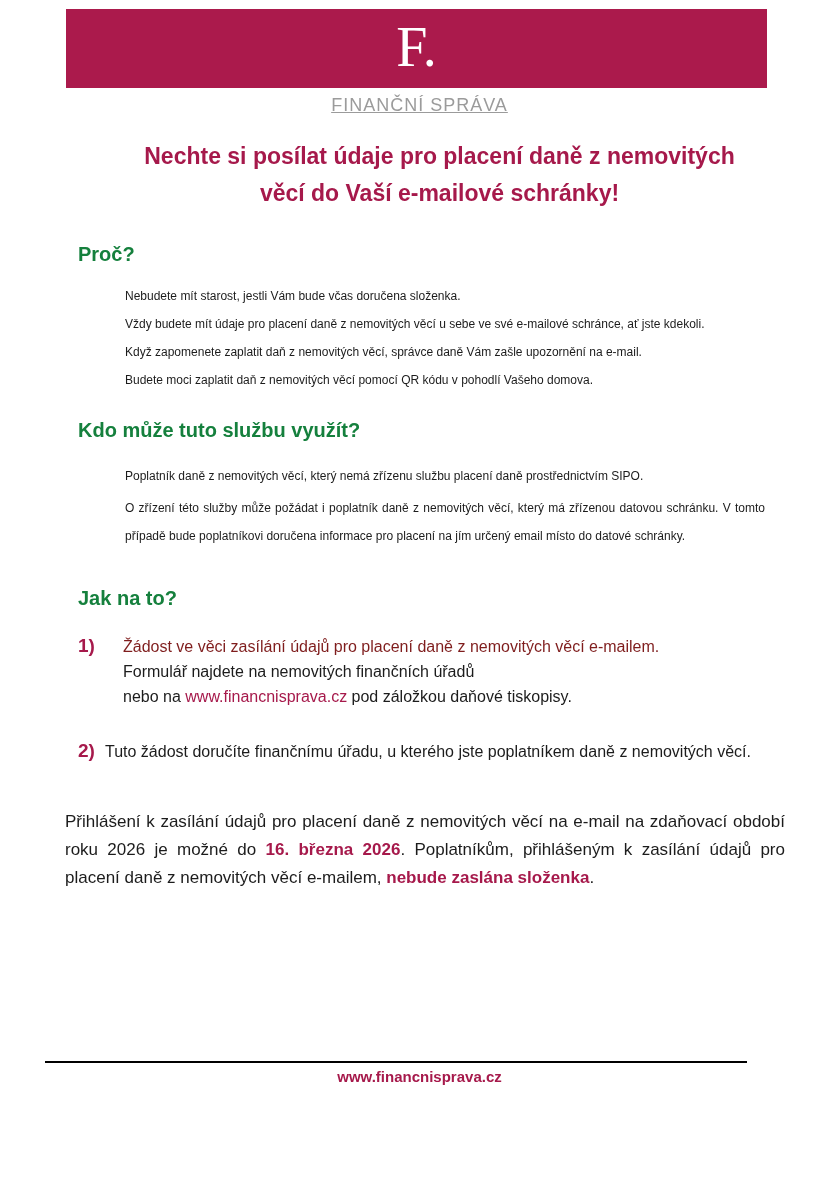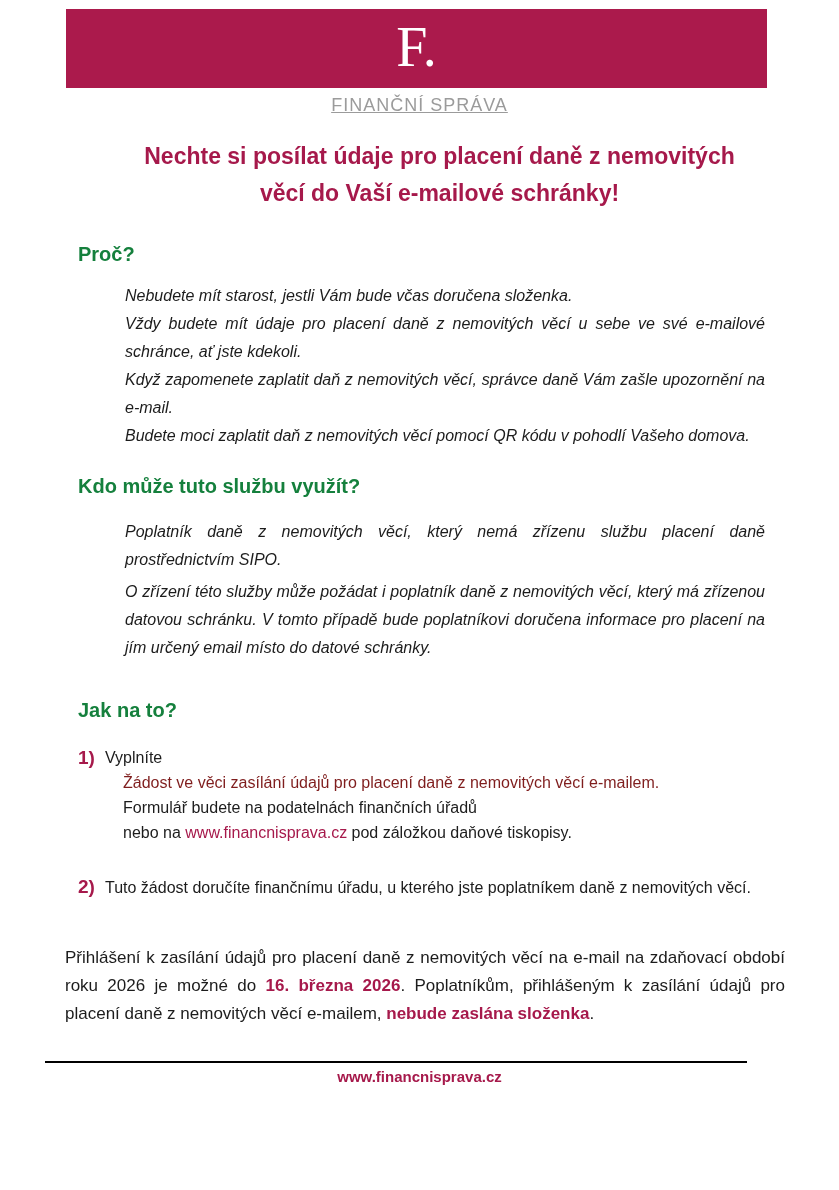"Nebudete mít starost, jestli Vám" .body-block { font-size: 16px -> 12px; font-style: italic -> none }
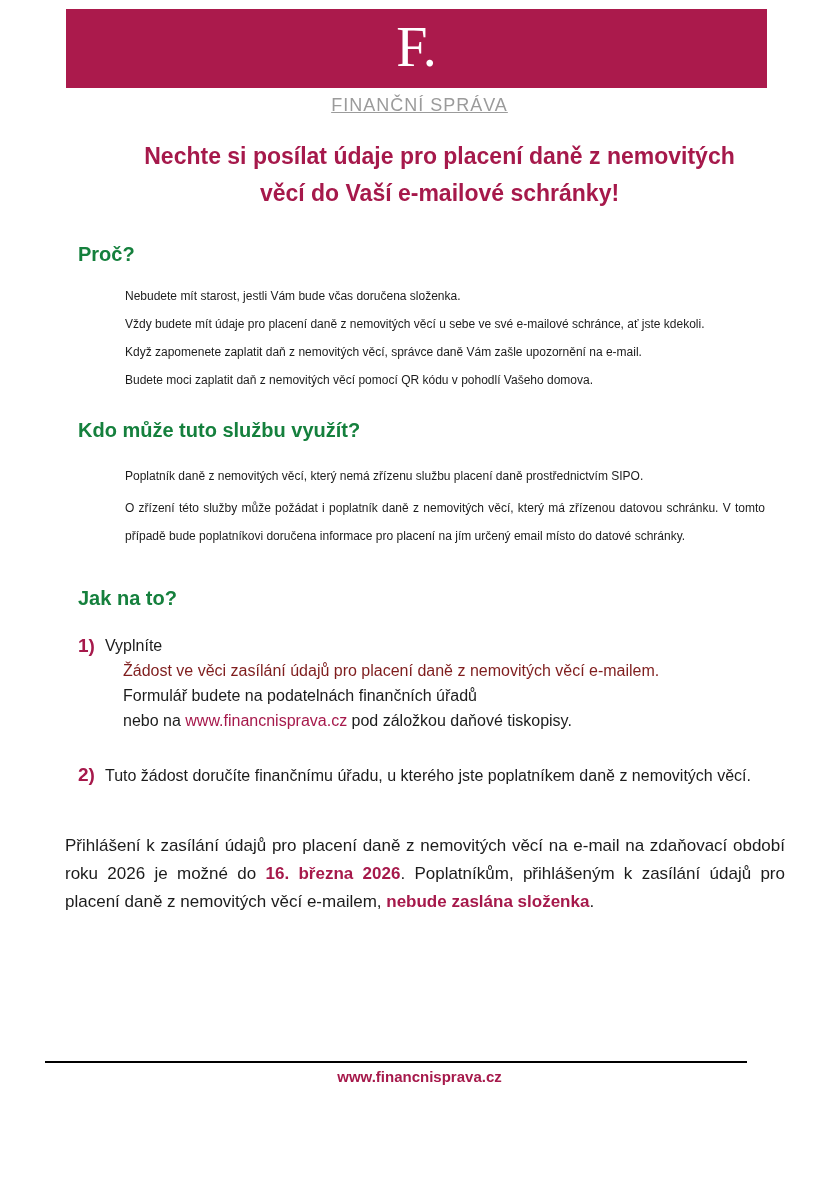"Vyplníte" p.step-intro { html: <p>Vyplníte</p> -> none }
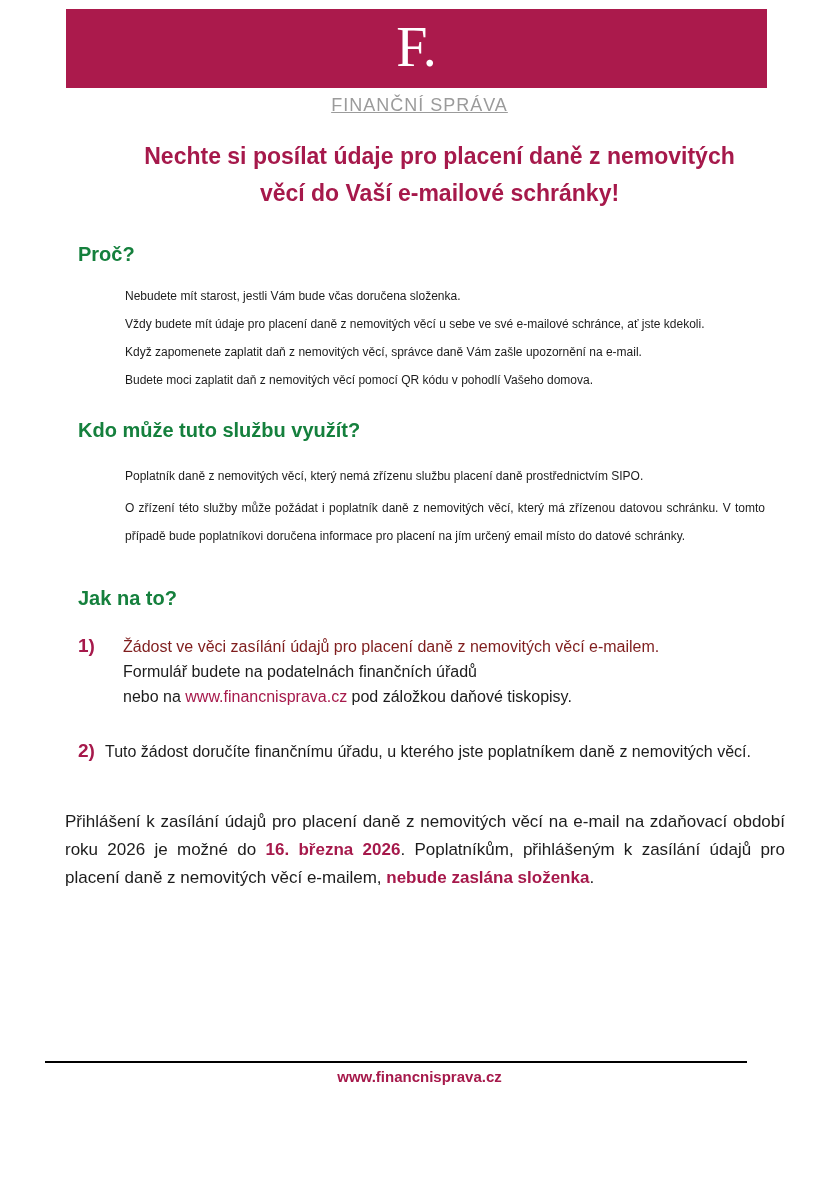"Formulář budete na podatelnách" p { text: budete na podatelnách -> najdete na nemovitých }
